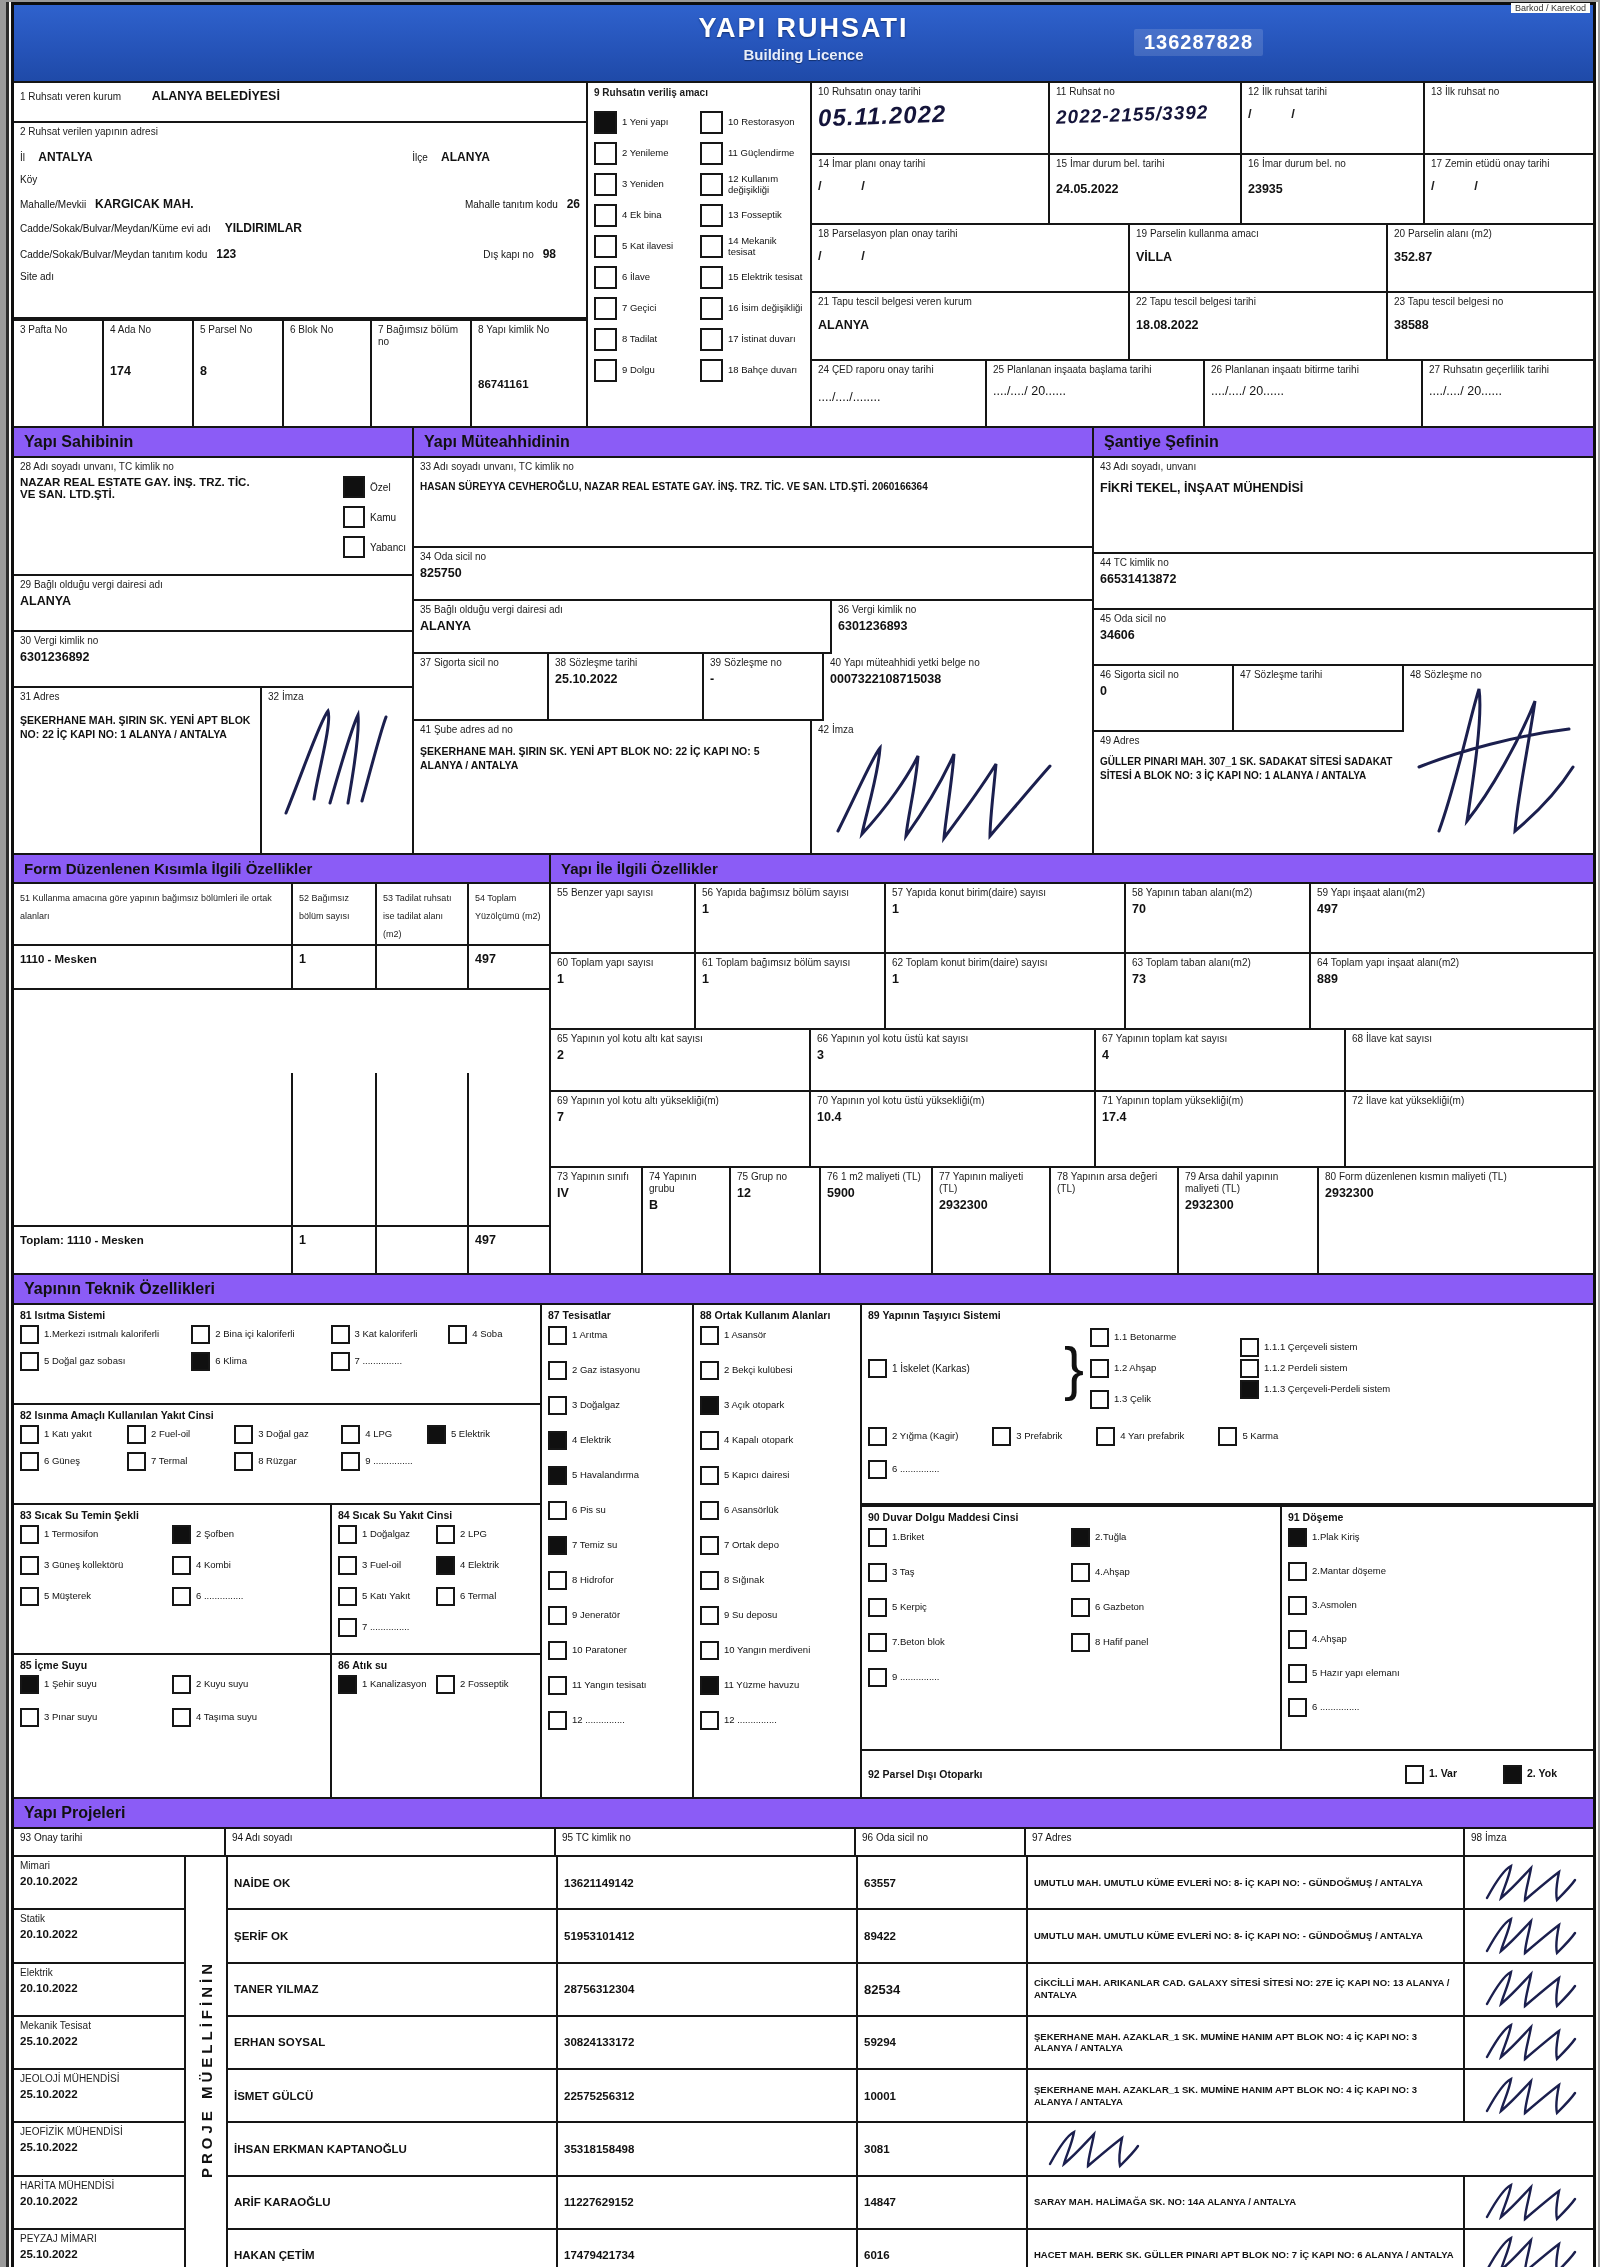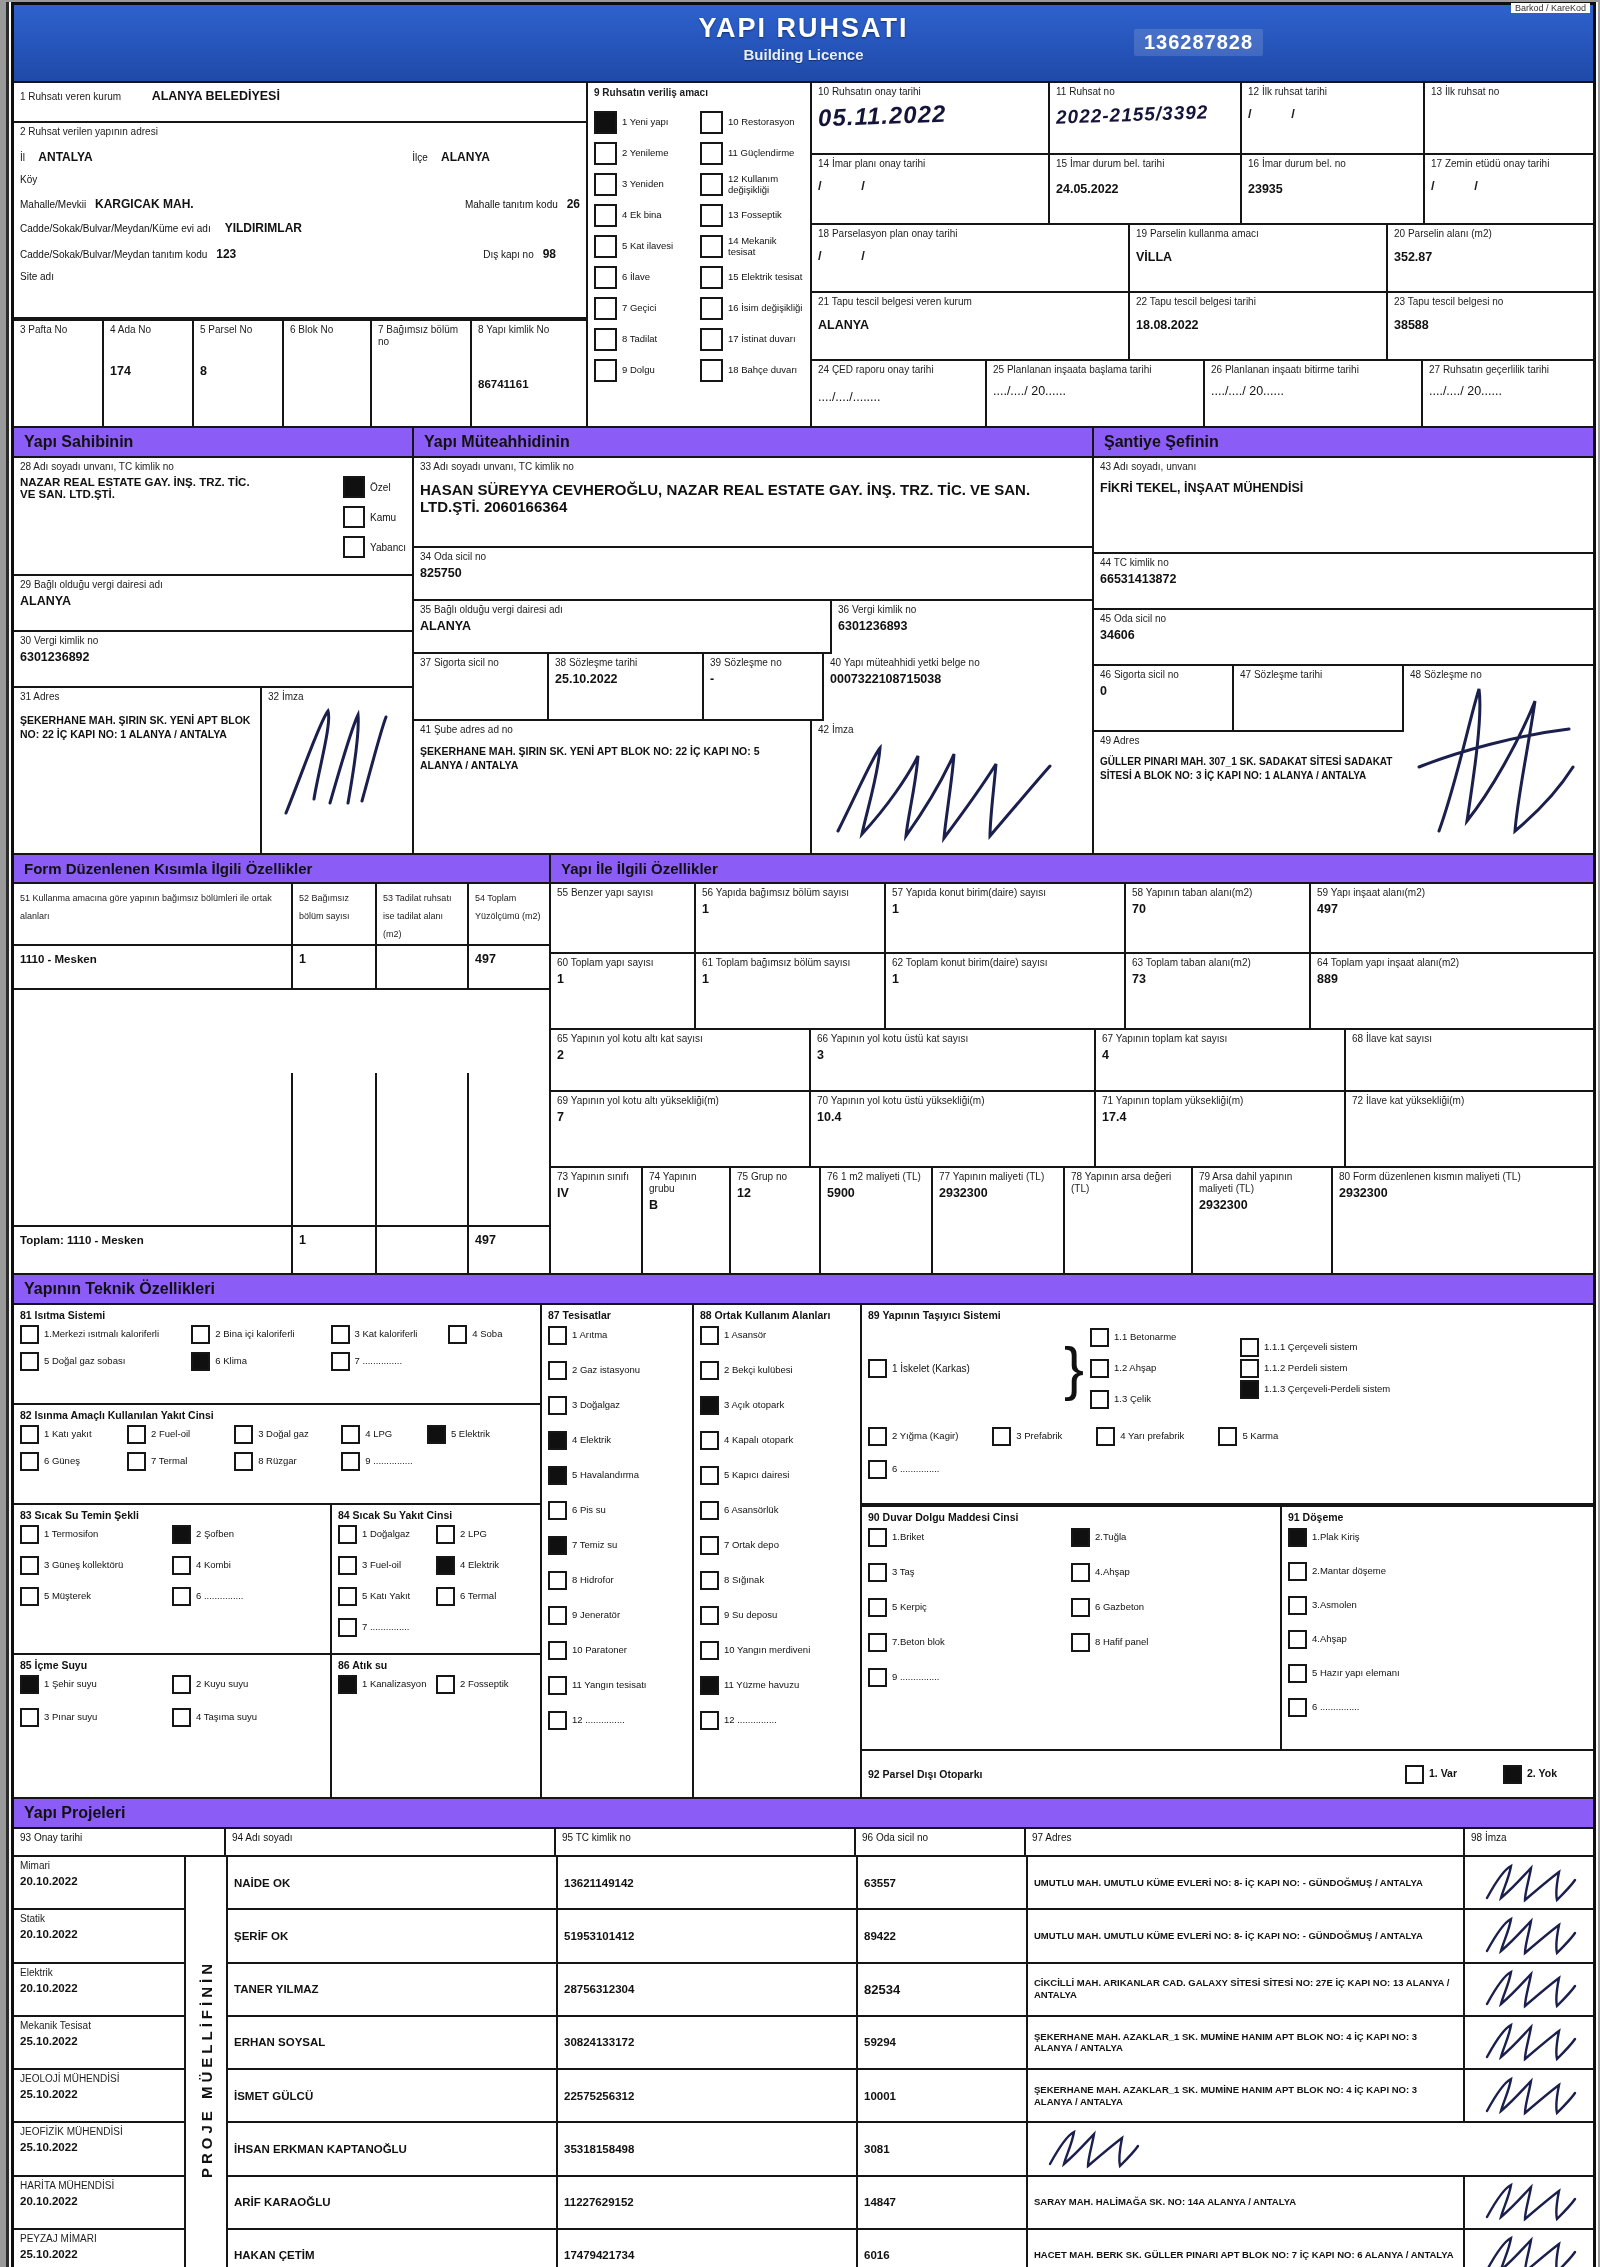"HASAN SÜREYYA CEVHEROĞLU, NAZAR REAL" div.val { font-size: 15px -> 10px }
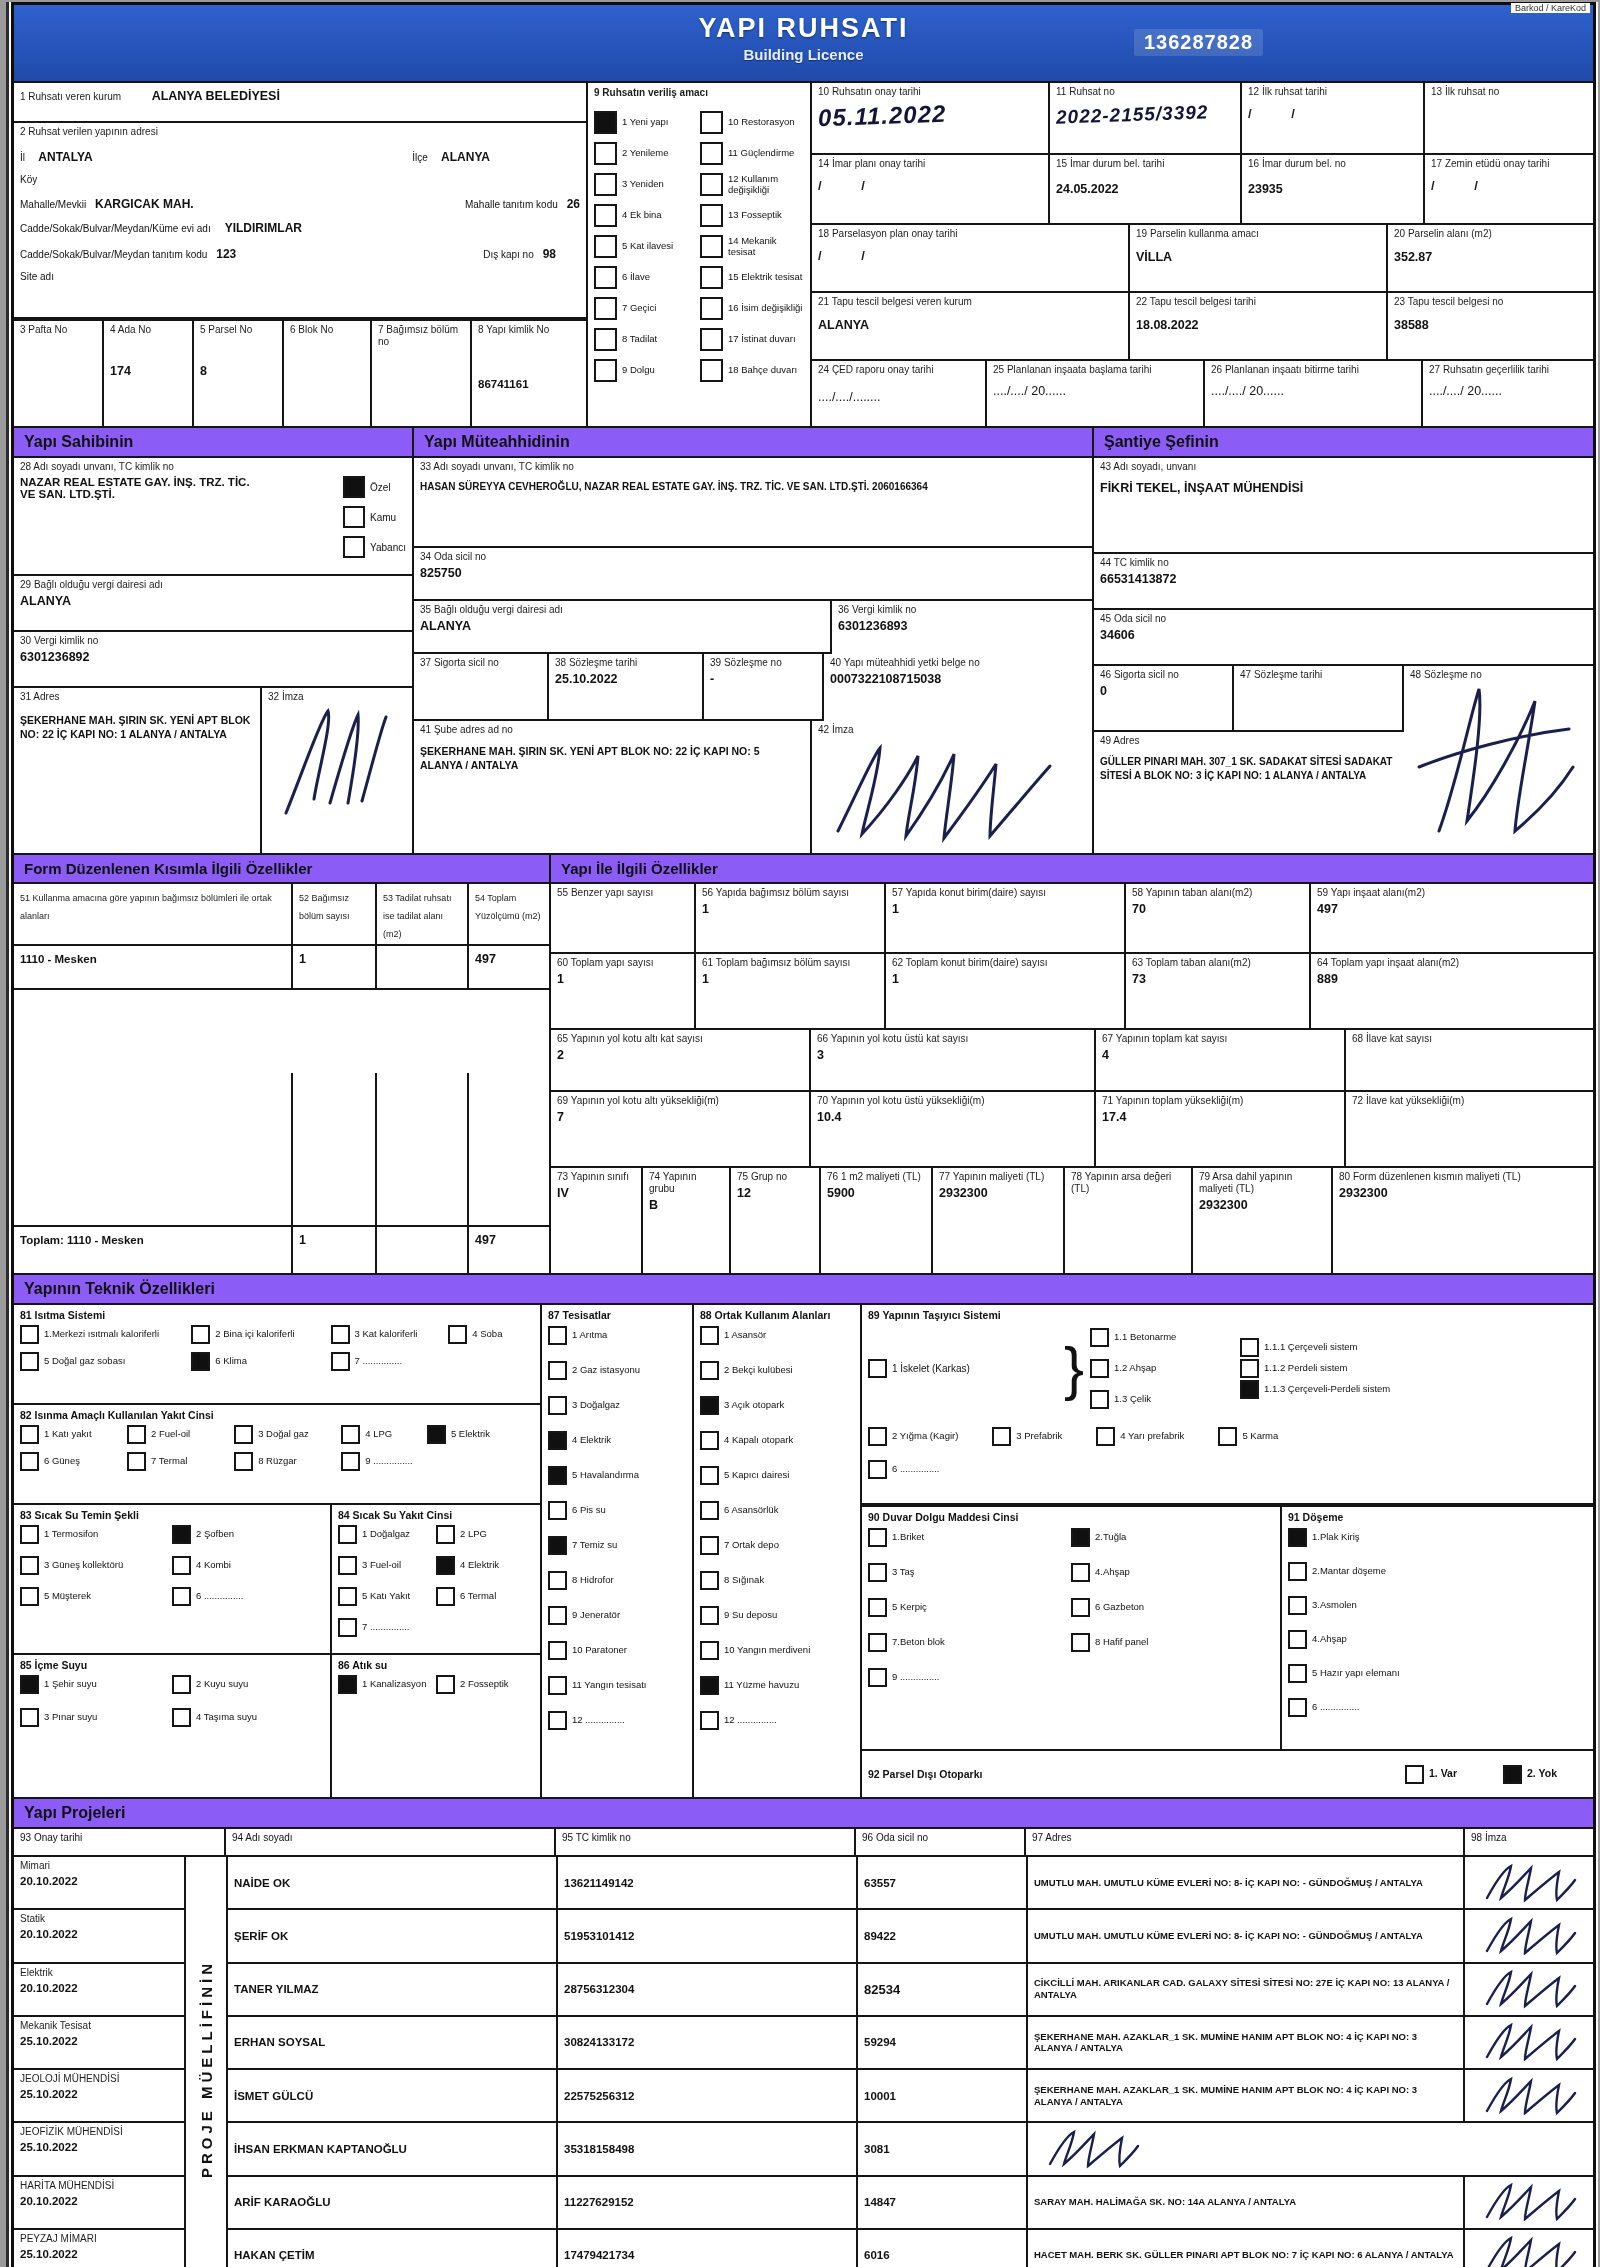"77 Yapının maliyeti (TL)" div.cell { width: 132px -> 118px }
